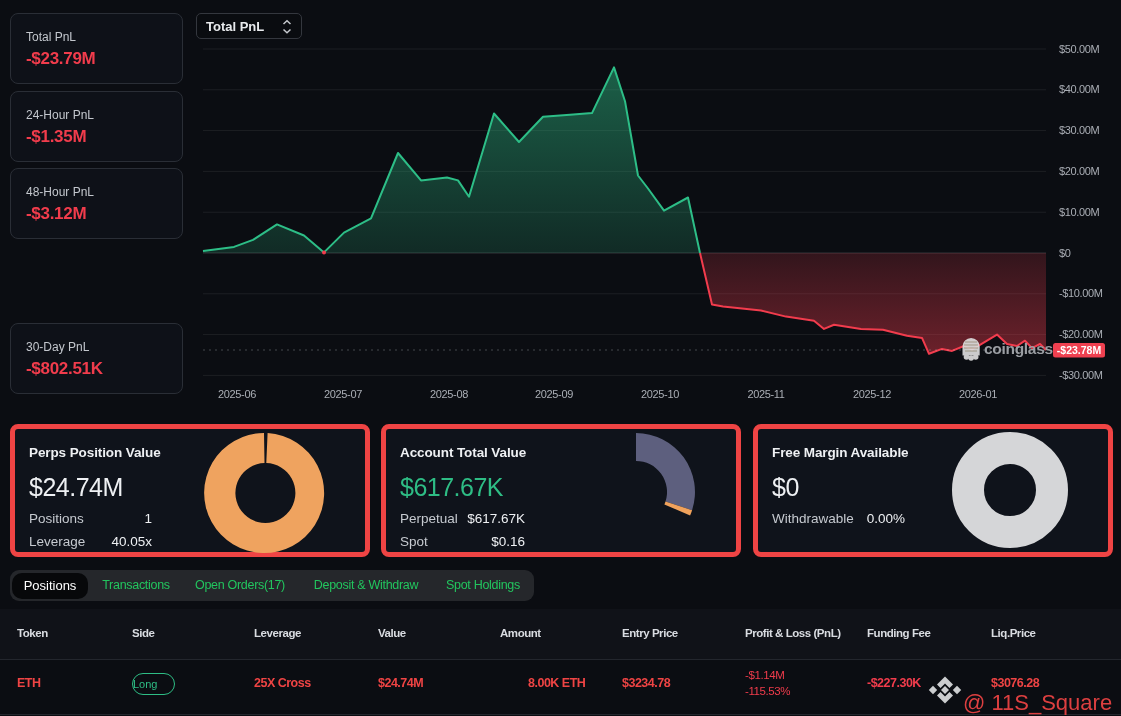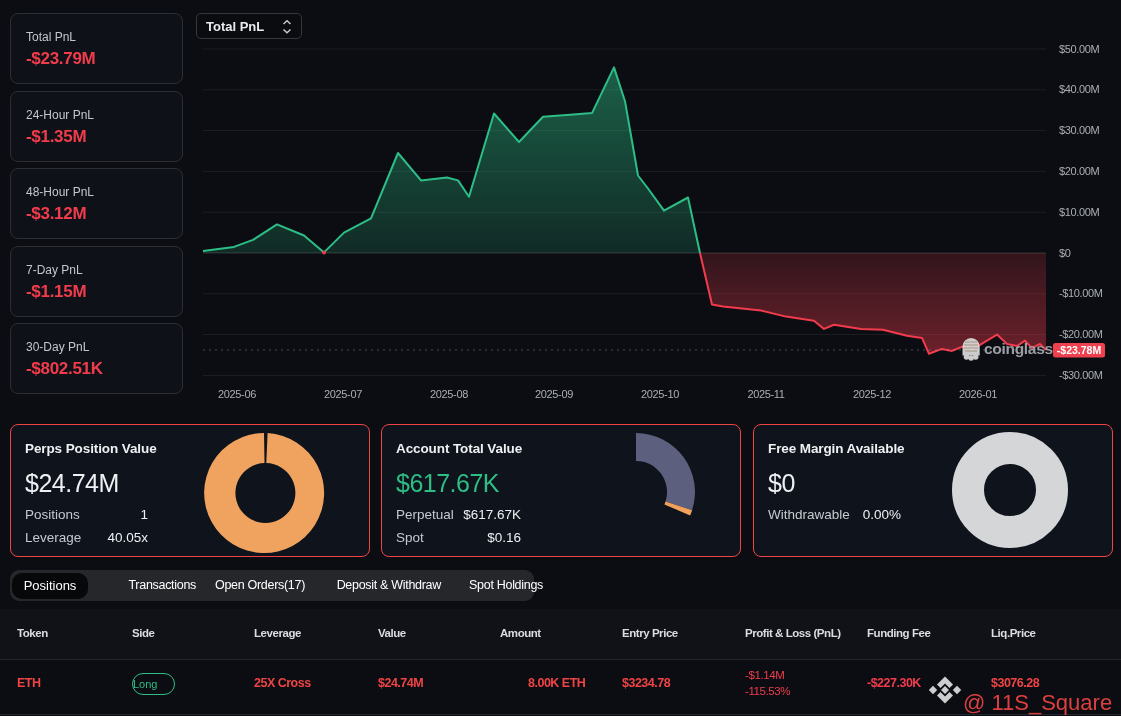"7-Day PnL" div.lcard { html: <div> <div>7-Day PnL</div> <div>-$1.15M</div> </div> -> none }
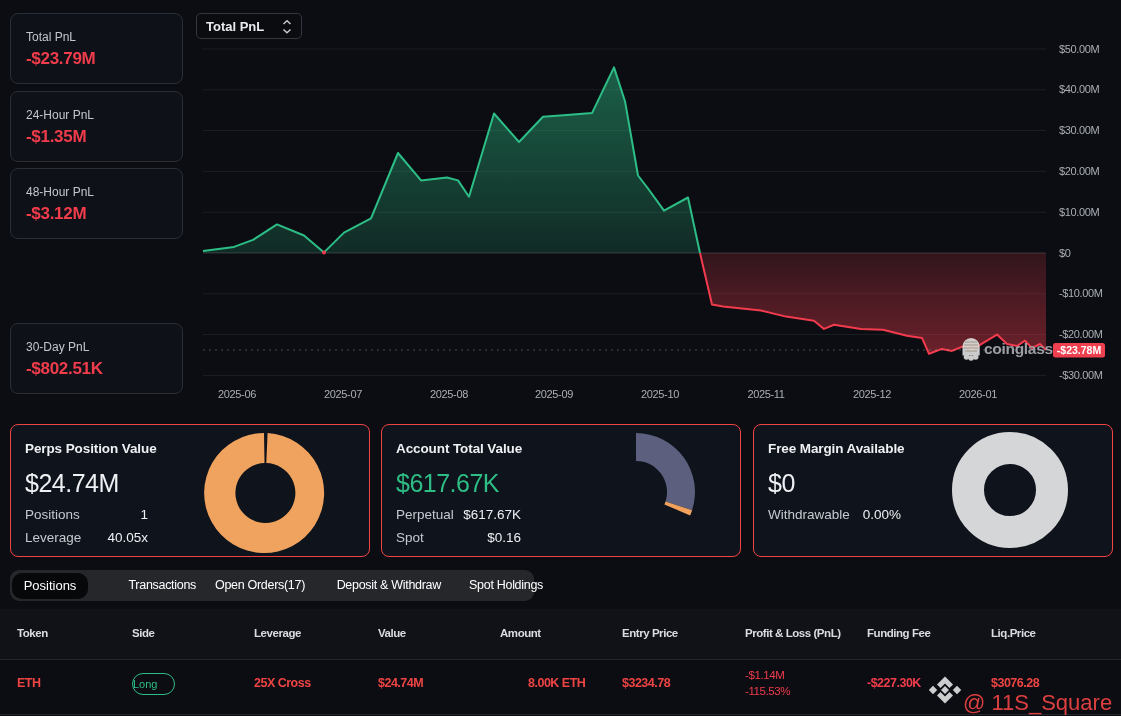"Perps Position Value" .mcard { border: 1px solid #ef4444 -> 5px solid #ef4444 }
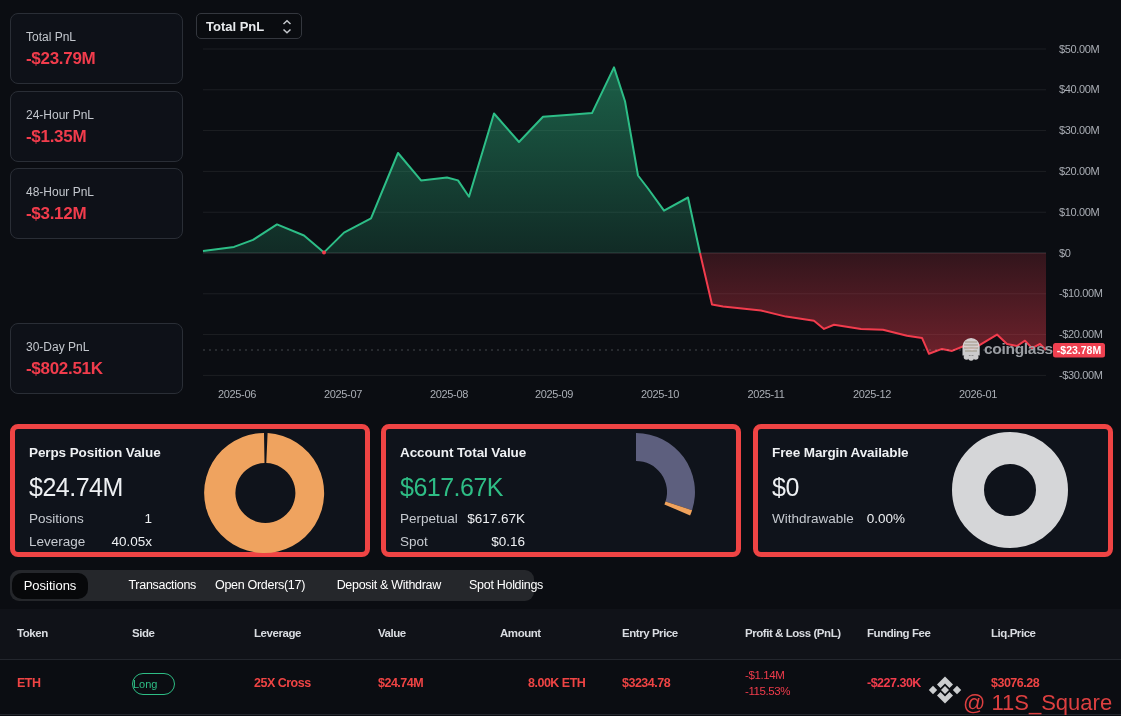"Transactions" .tab { color: #ffffff -> #22c55e; text-align: right -> center }
